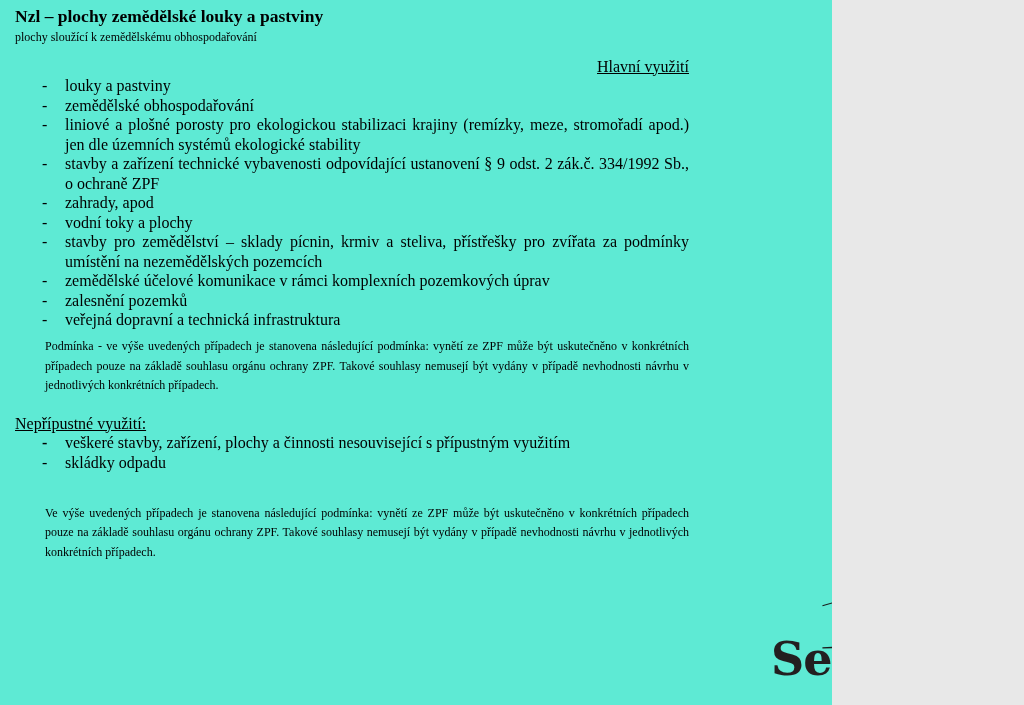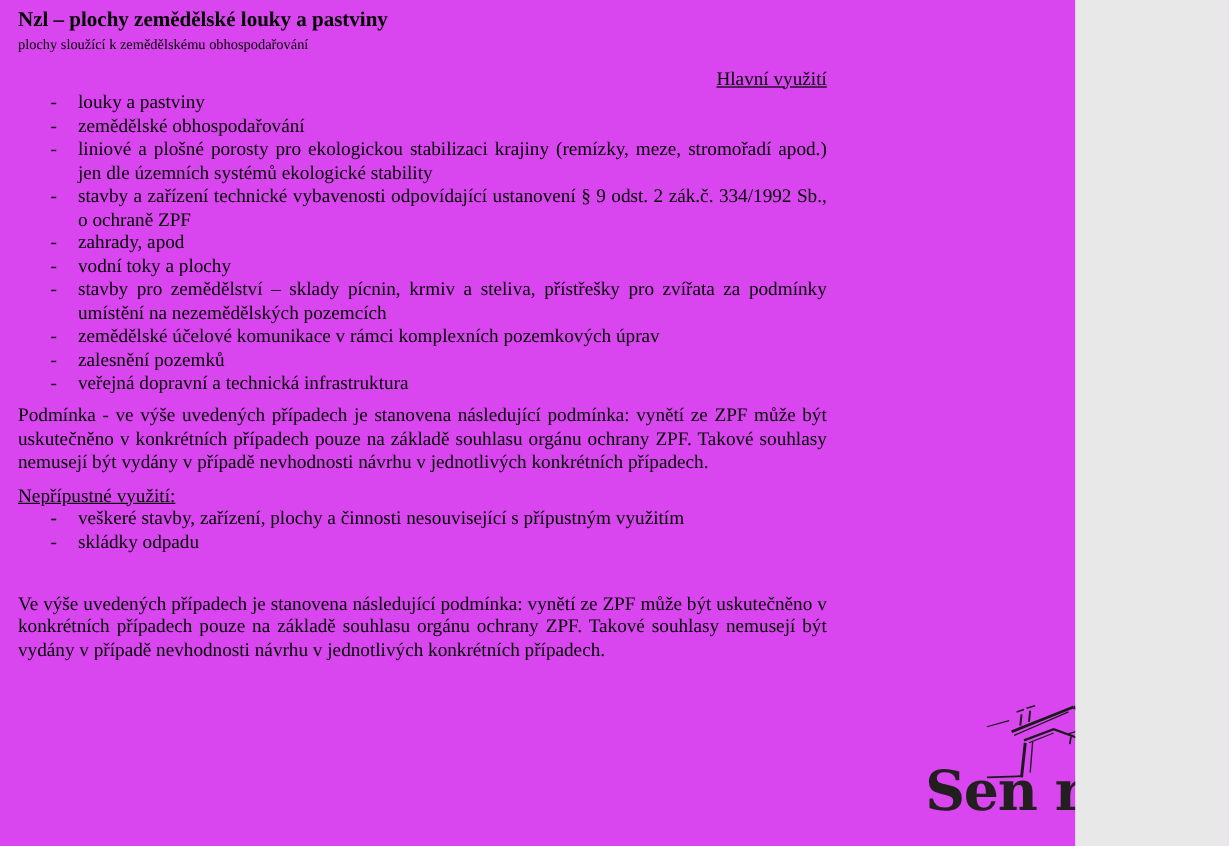"Nzl – plochy zemědělské louky" .page { background: #d946ef -> #5eead4; width: 896px -> 832px }
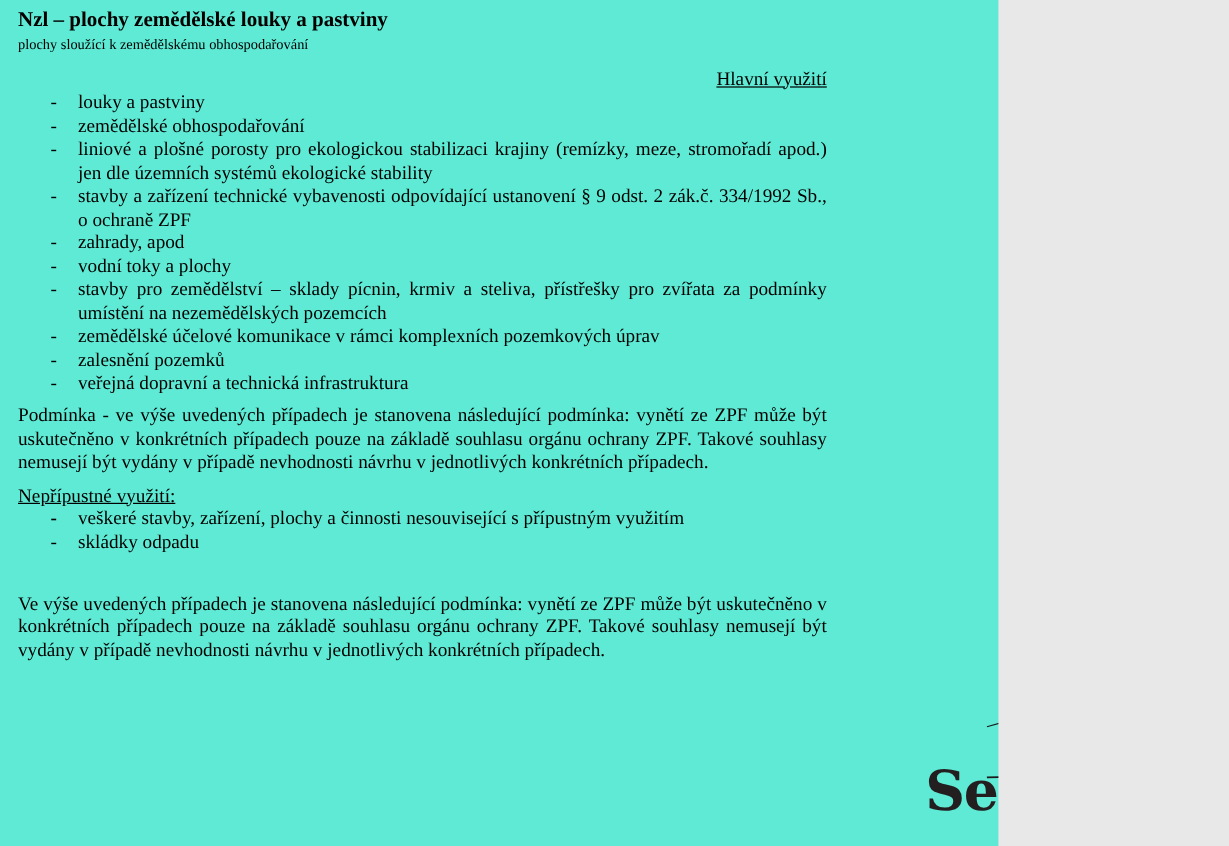"Podmínka - ve výše uvedených" .para { font-size: 16px -> 12px; margin-left: none -> 30px }
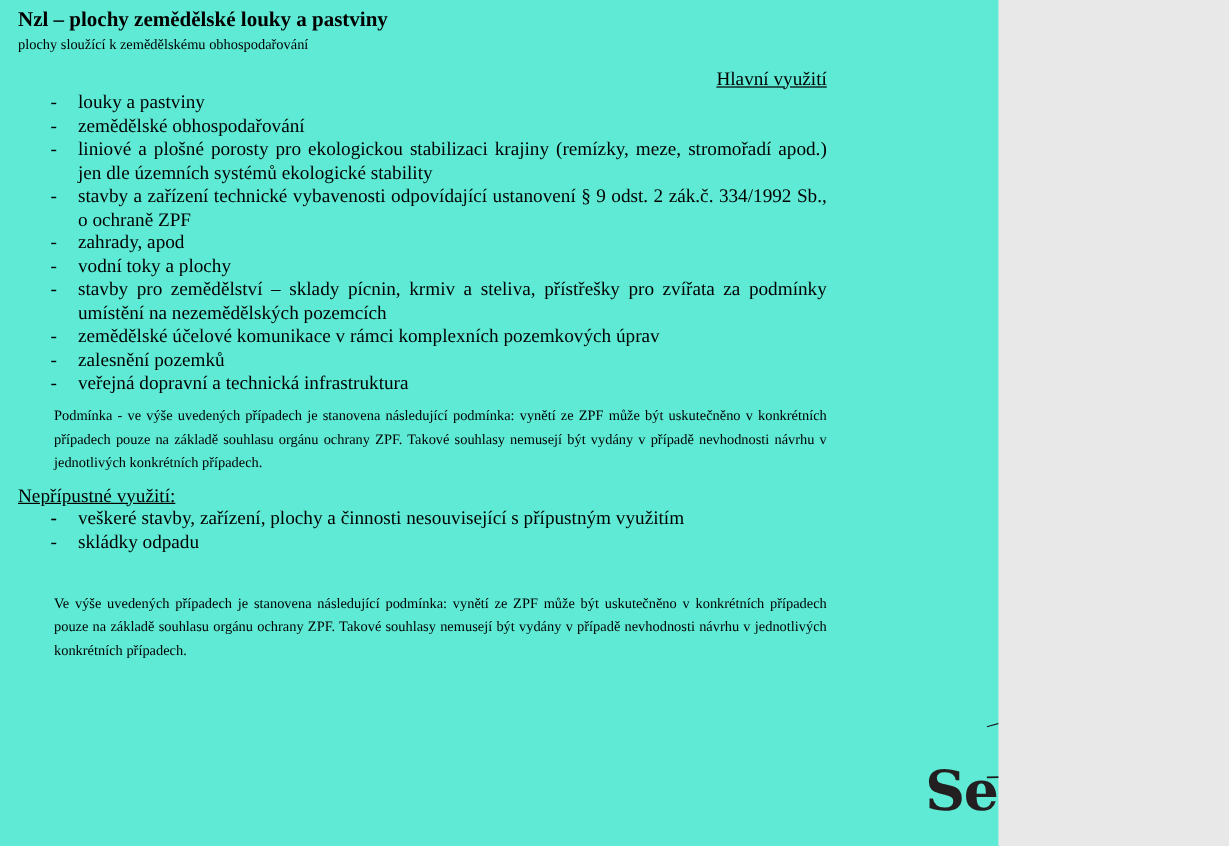"Nepřípustné využití:" .mt-h4 { margin-top: 8px -> 18px }
